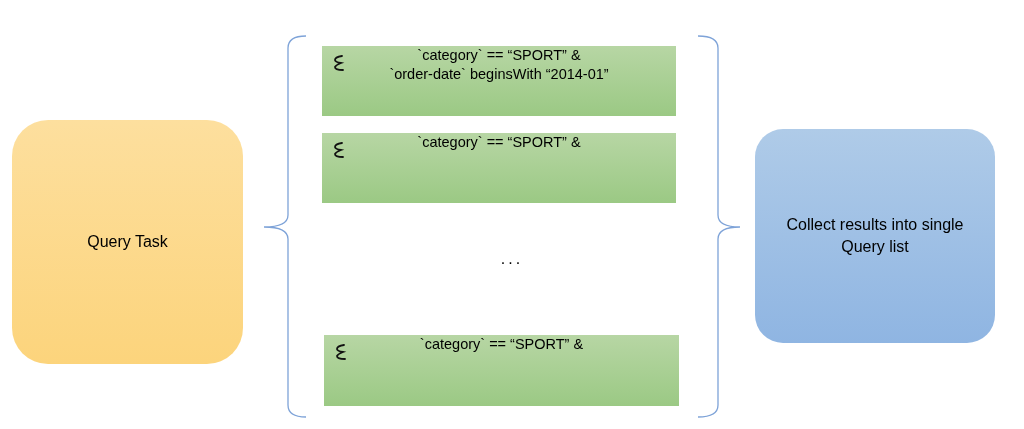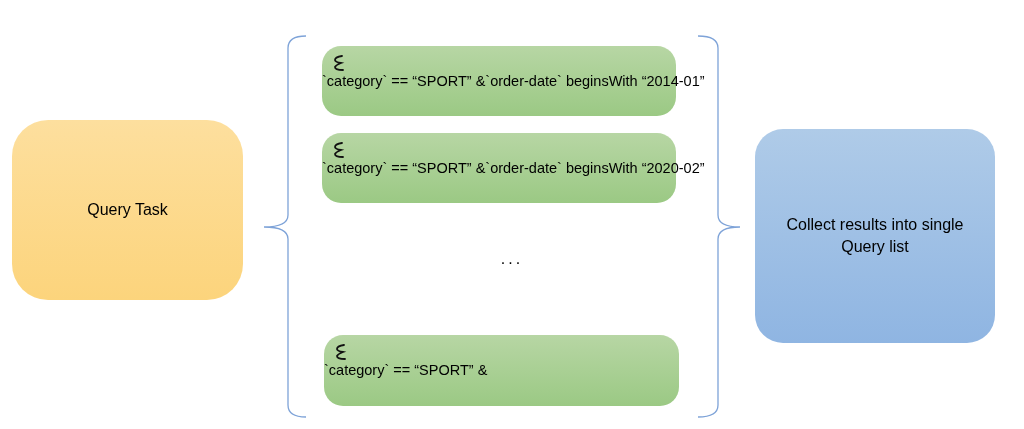"`category` == “SPORT” &" .subtask { border-radius: 19px -> none; flex-direction: none -> column; justify-content: space-between -> flex-start }
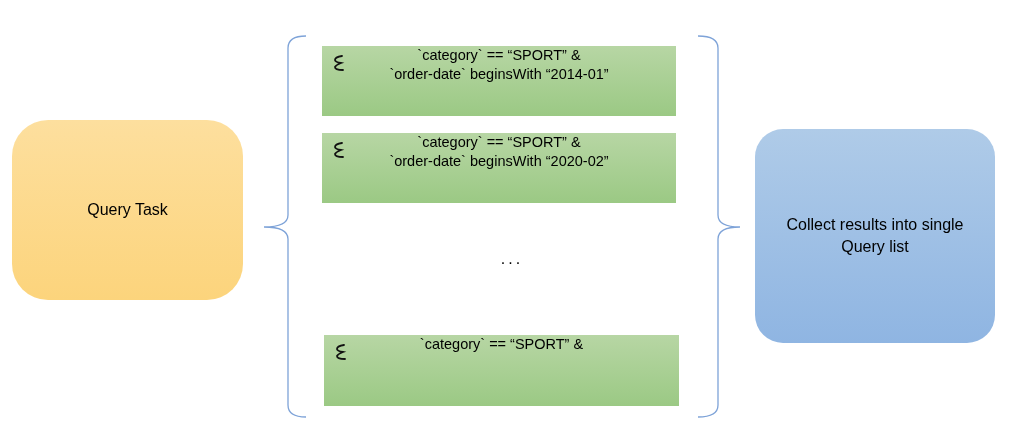"`order-date` beginsWith “2020-02”" div.line { html: <div>`order-date` beginsWith “2020-02”</div> -> none }
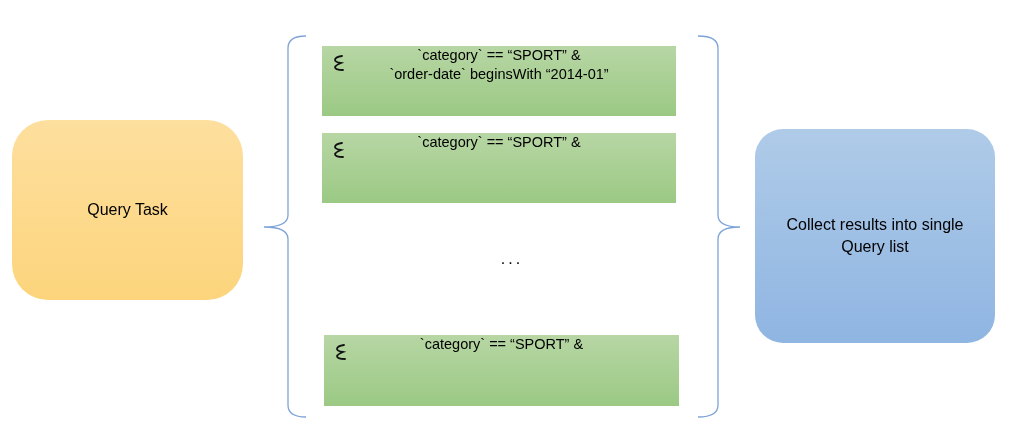"Query Task" .query-box { height: 180px -> 244px }
